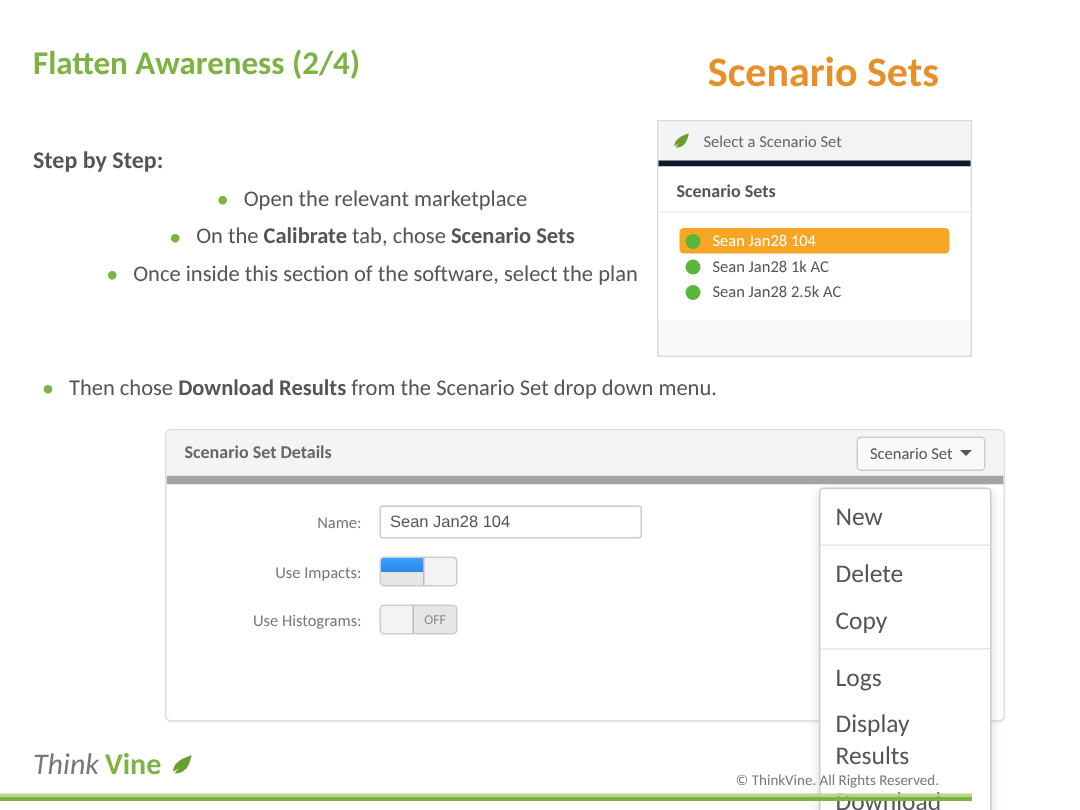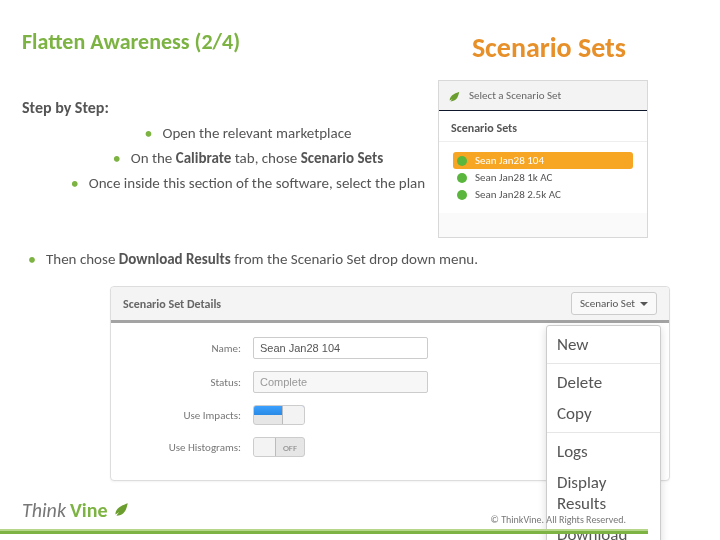"Select a Scenario Set" .ss-header { border-bottom: 1px solid #0f172a -> 4px solid #0f172a }
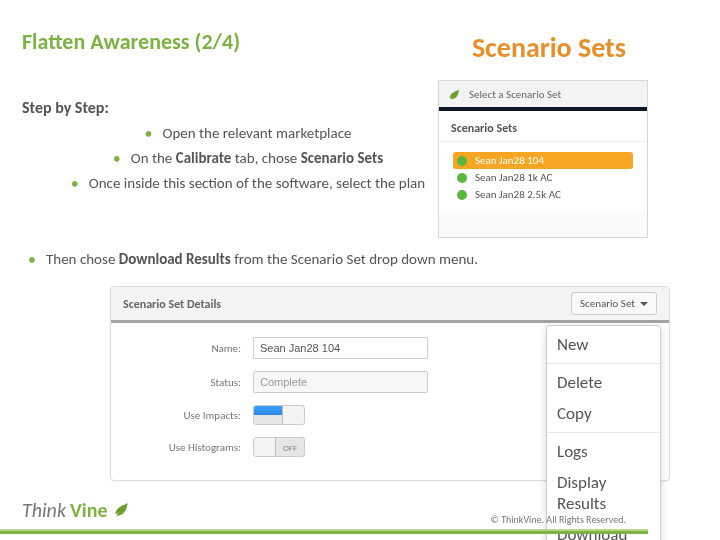"Scenario Set Details" .details-header { border-bottom: 3px solid #a3a3a3 -> 6px solid #a3a3a3 }
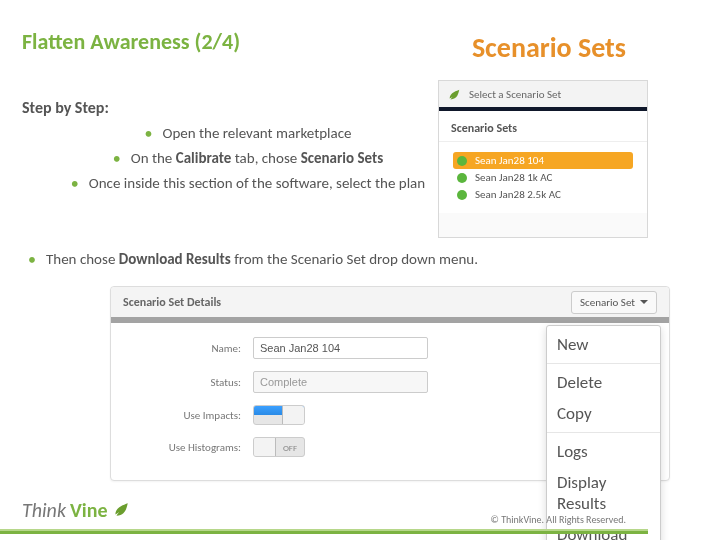"Status:" div.row { html: <div> <label>Status:</label> <input> </div> -> none }
